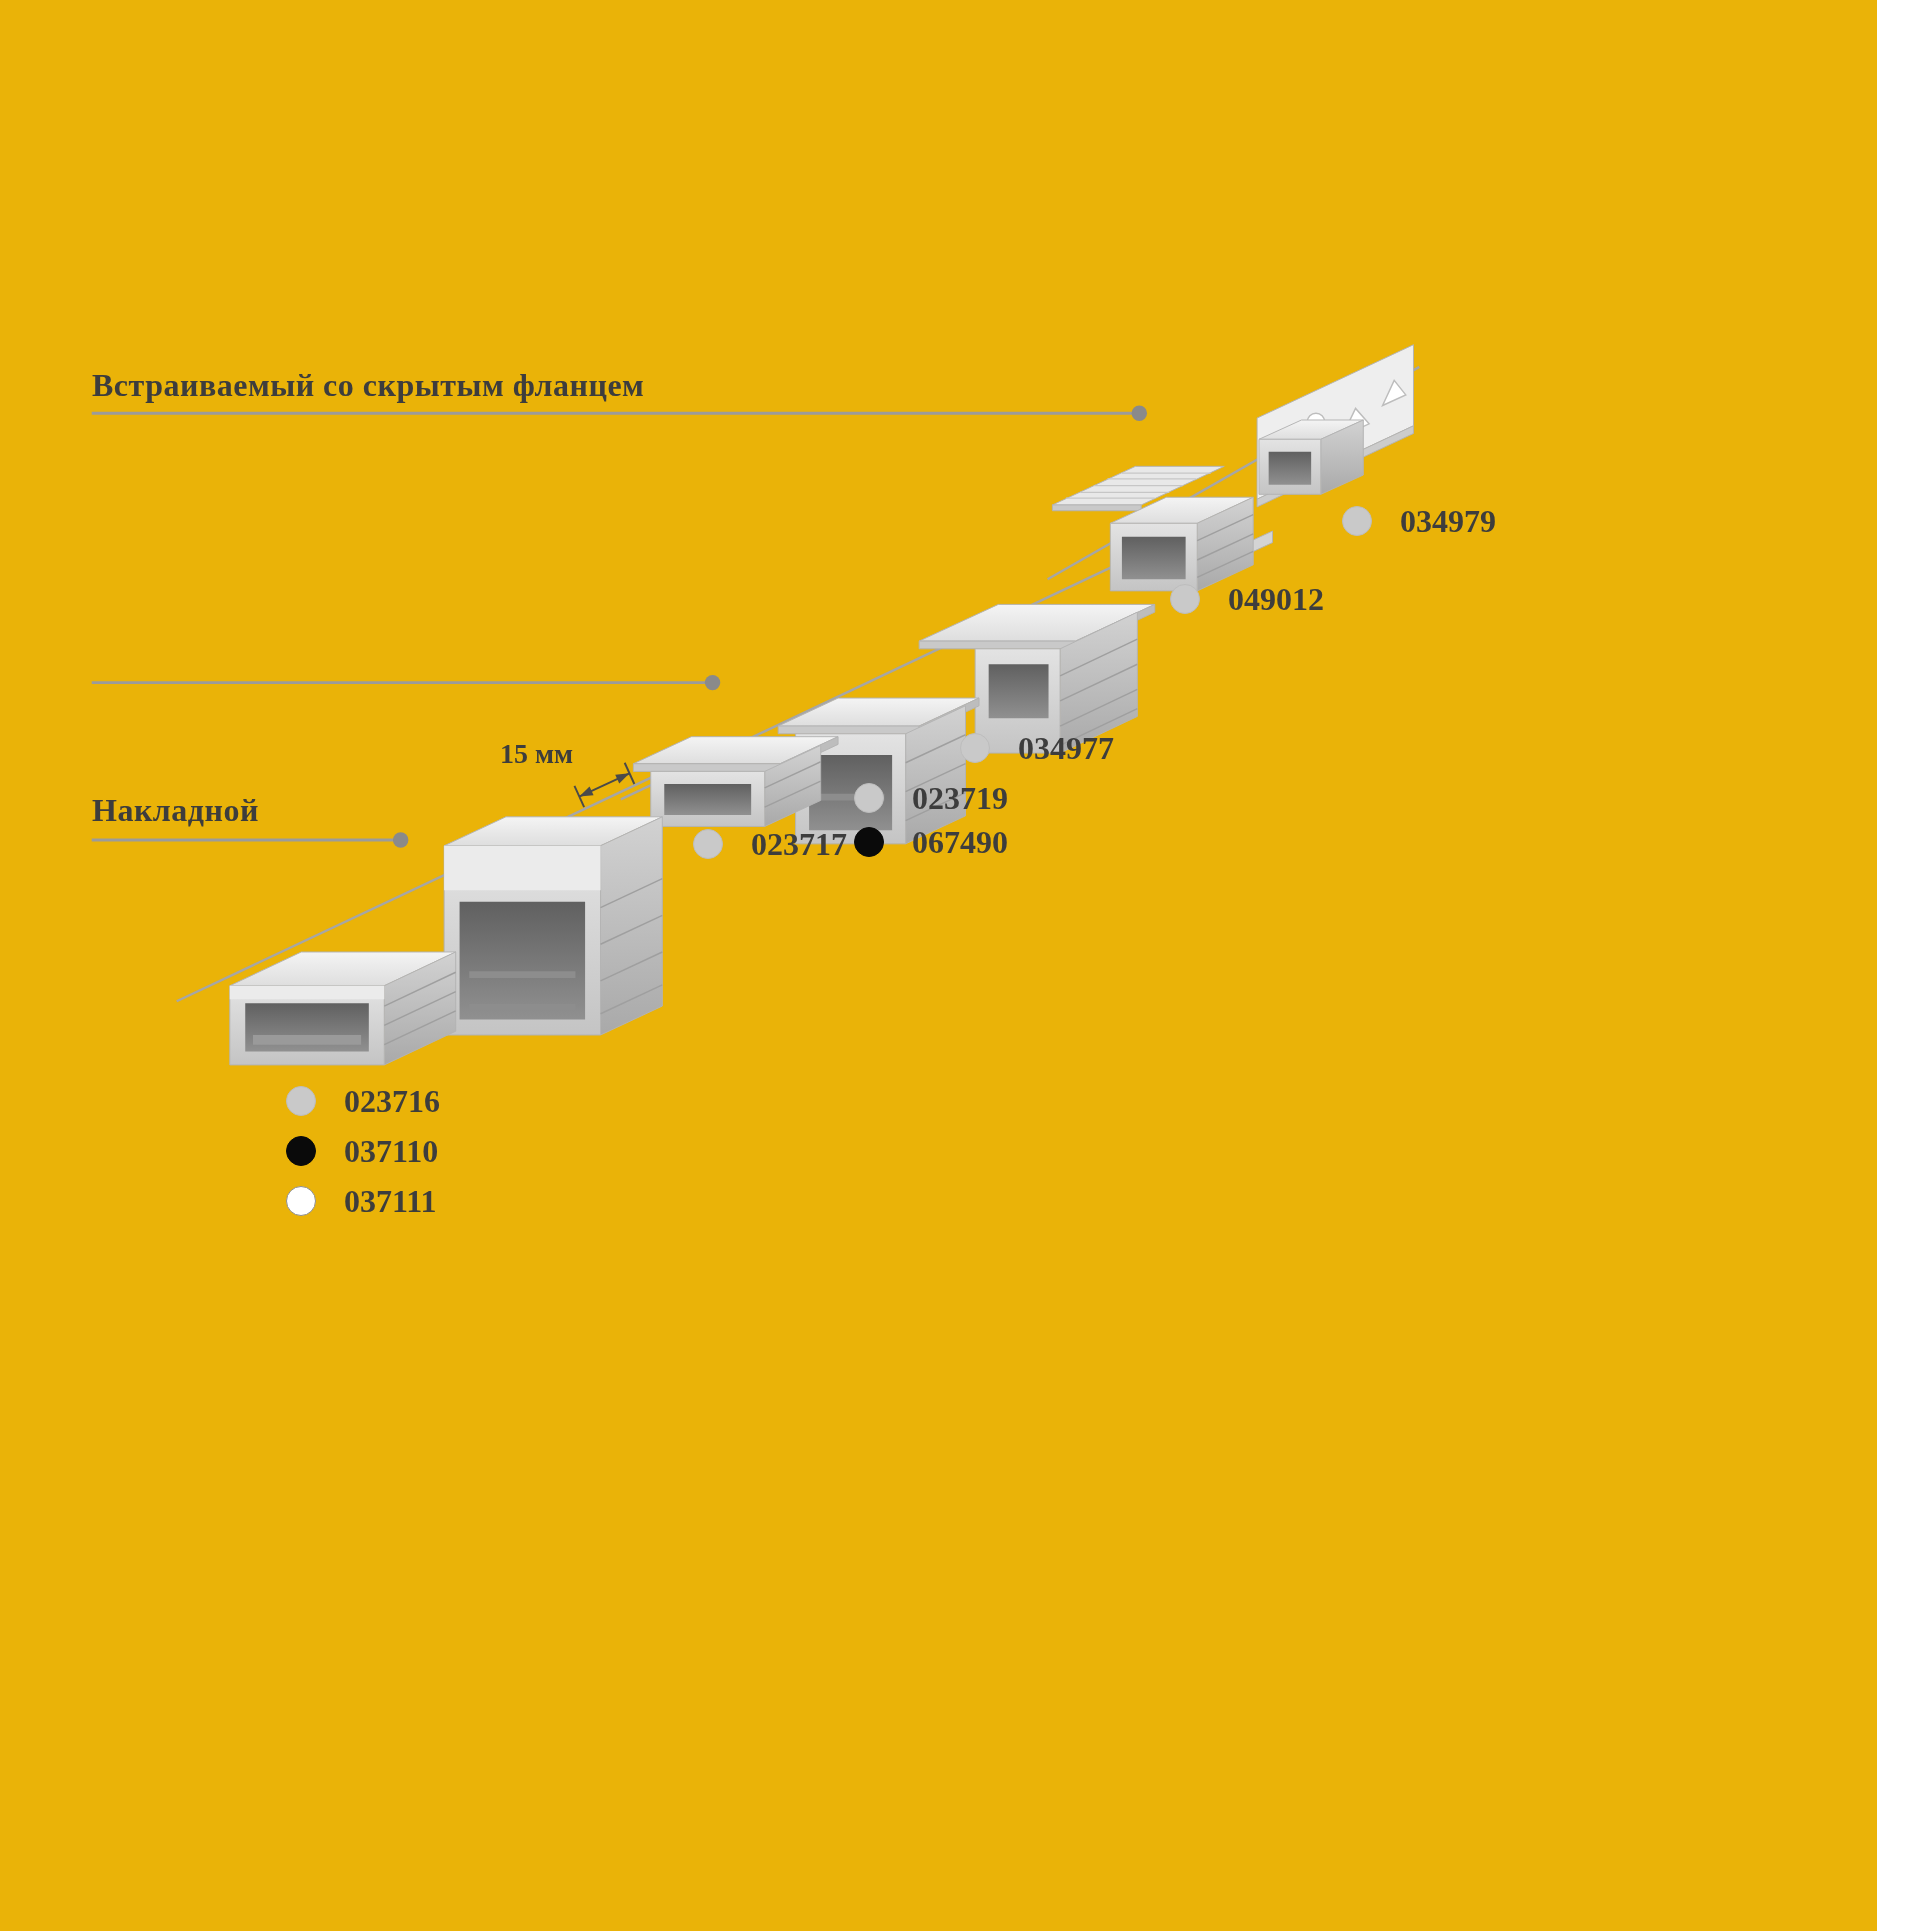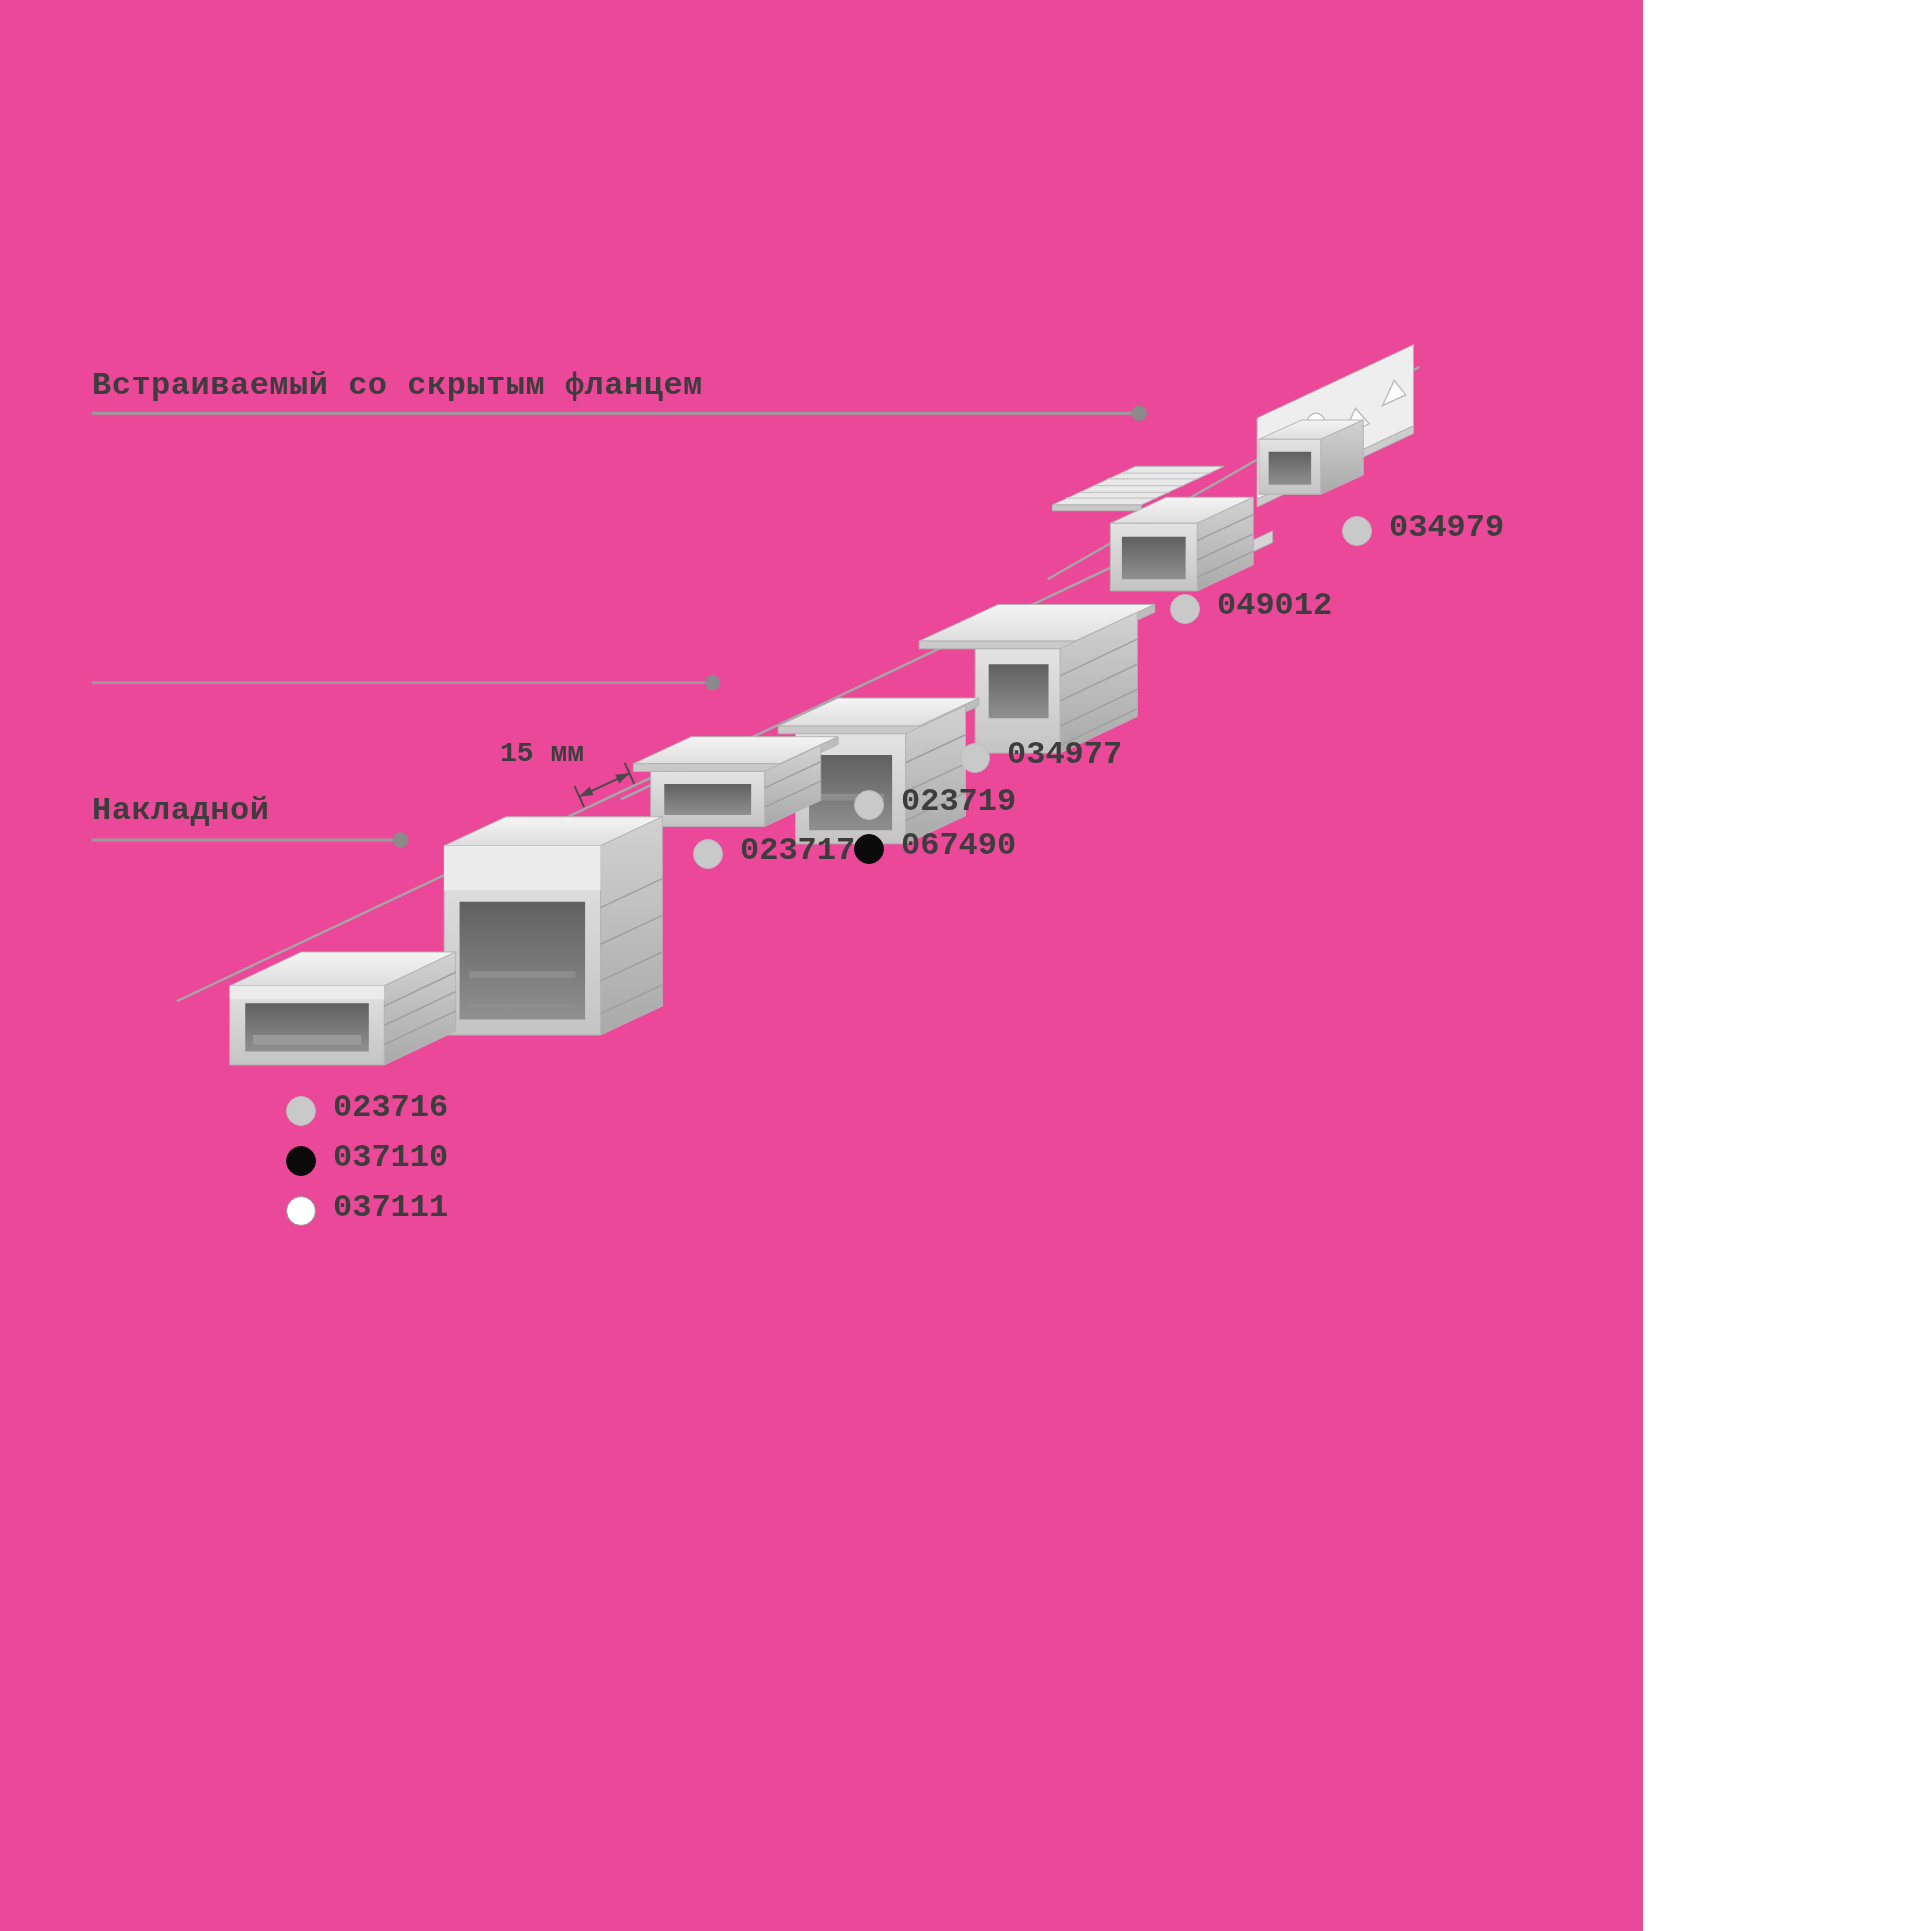"Встраиваемый со скрытым фланцем" .canvas { background: #ec4899 -> #eab308; font-family: Liberation Mono, monospace -> Liberation Serif, serif; width: 1643px -> 1877px }
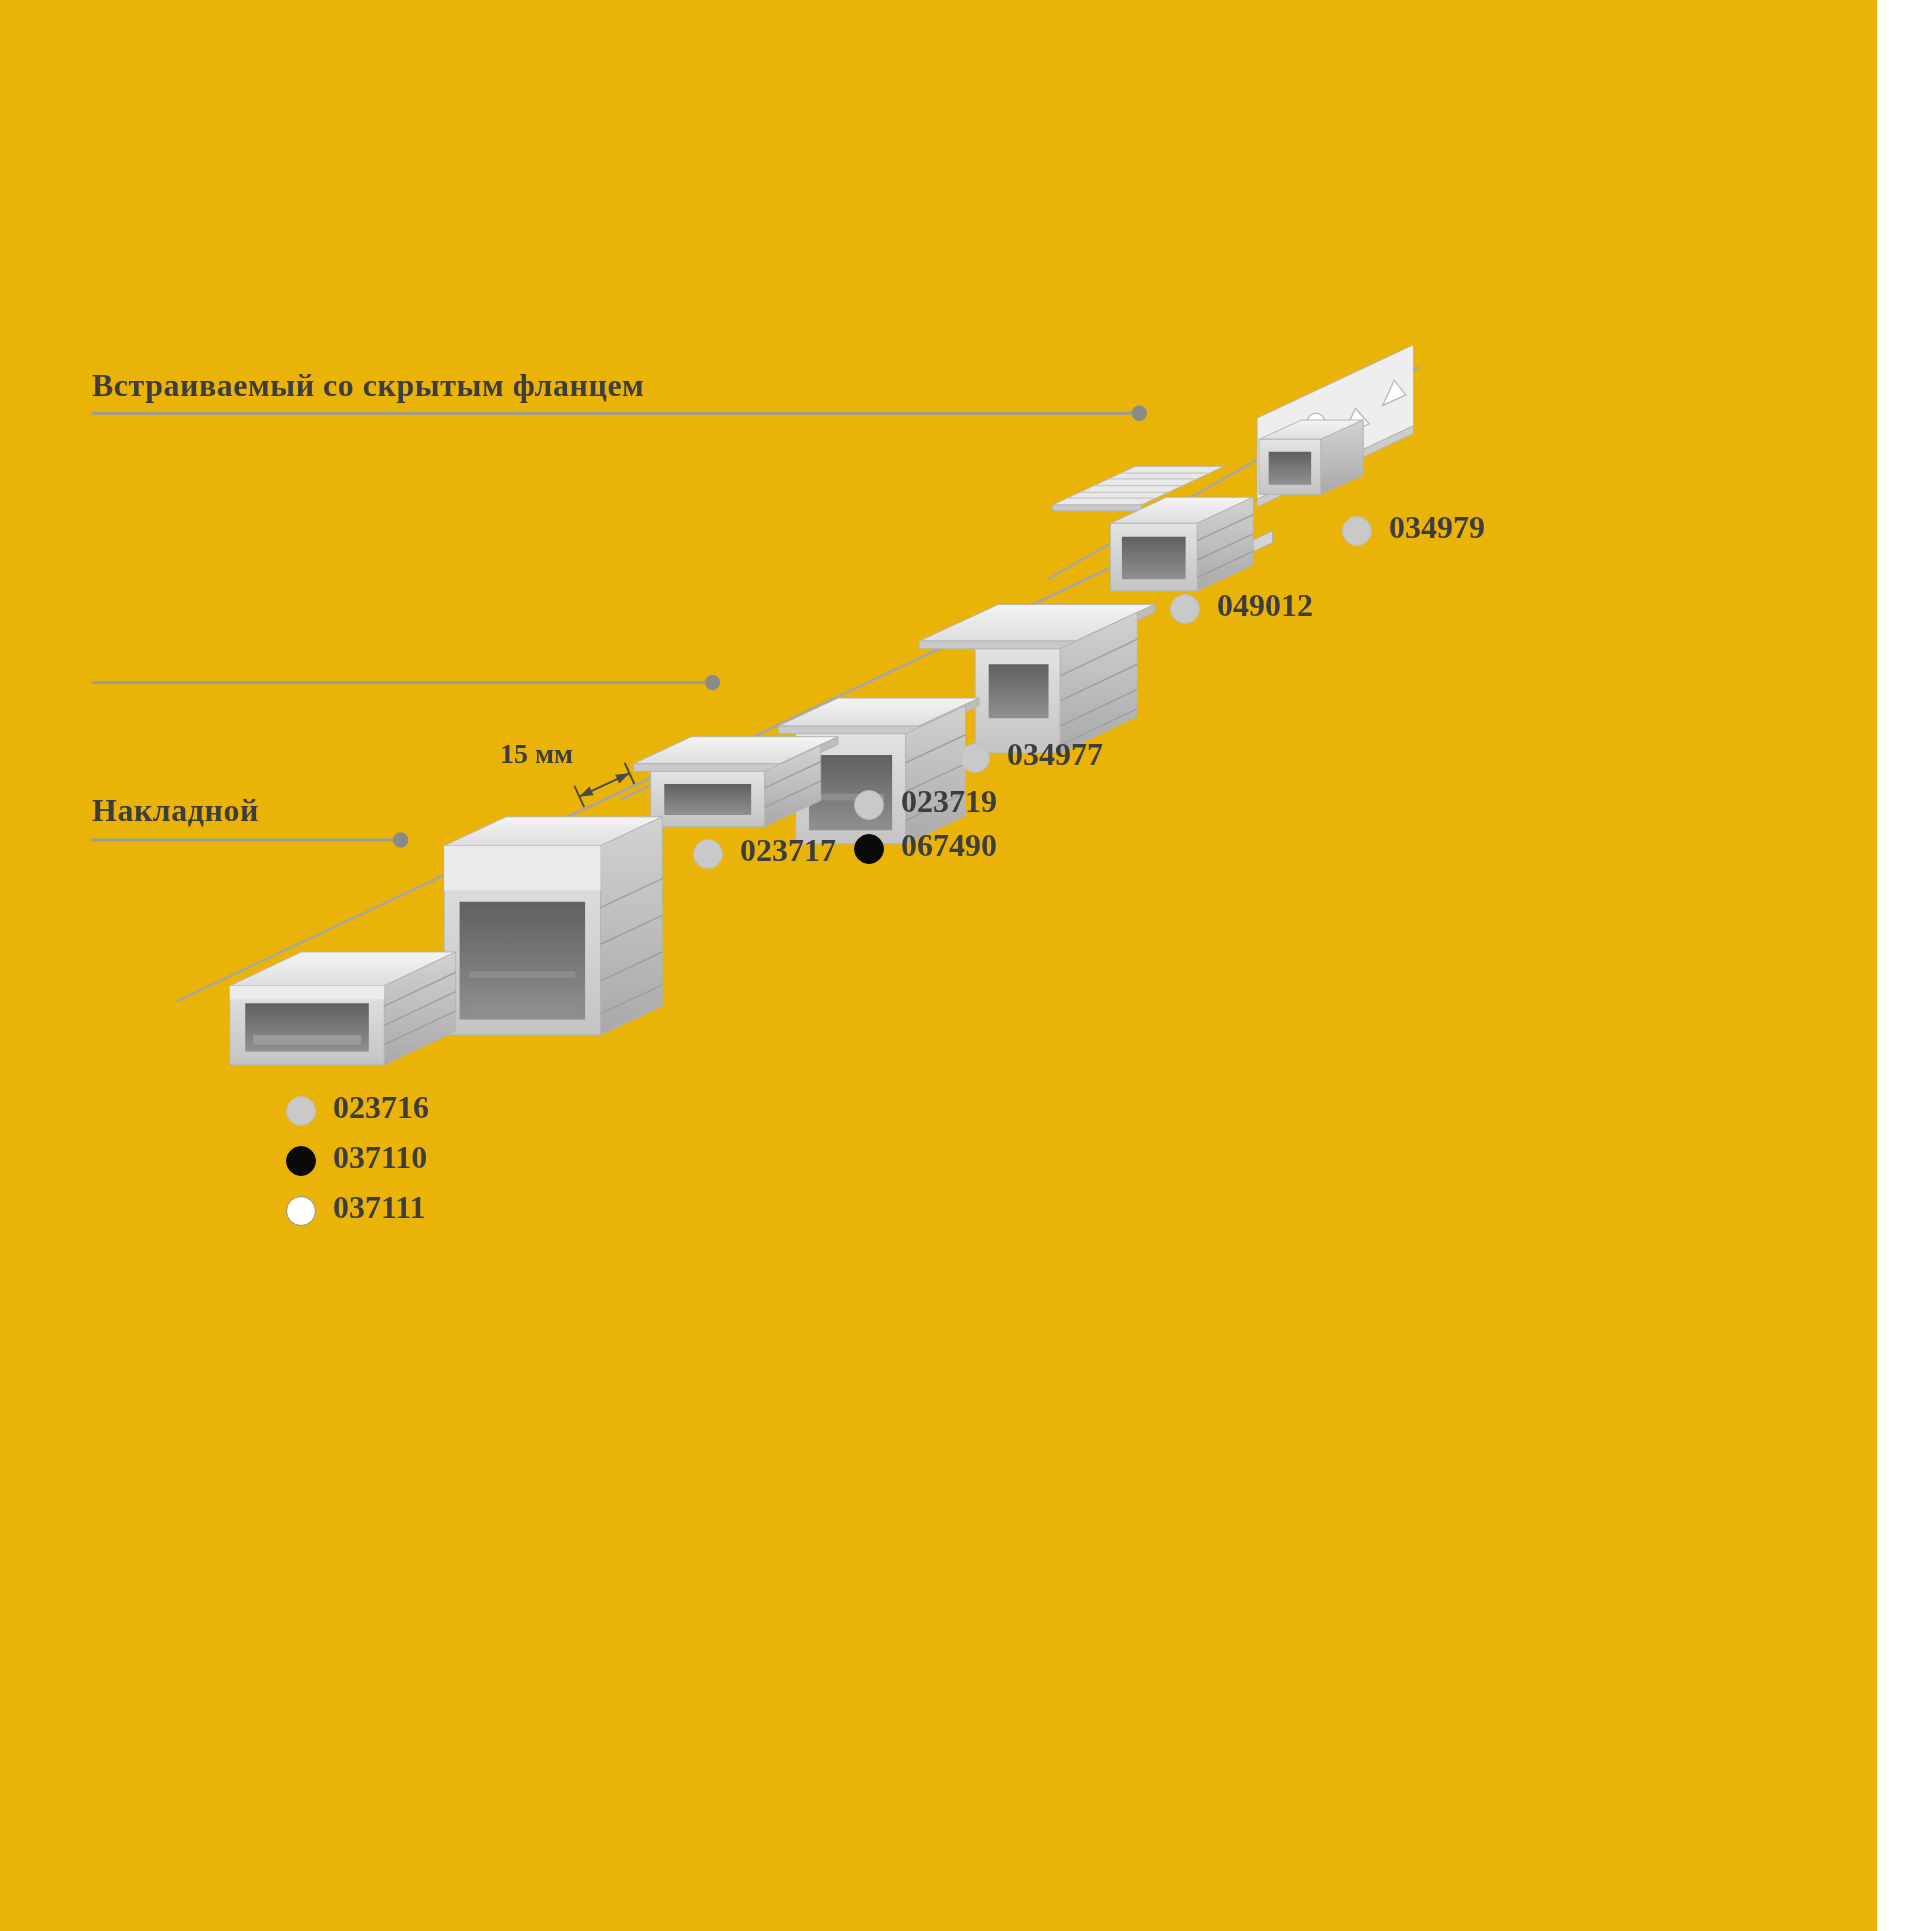"034979" .article-row { align-items: flex-end -> center; gap: 17px -> 28px }
